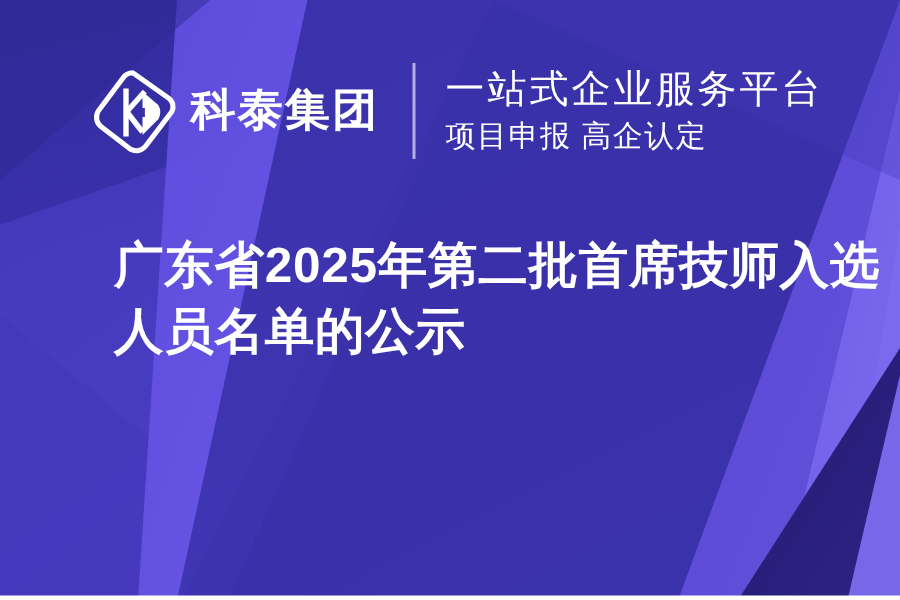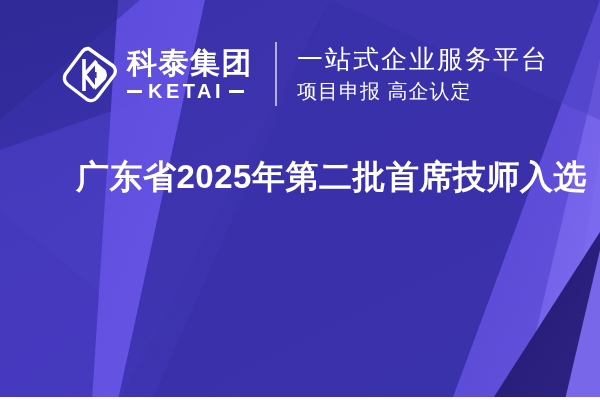"KETAI" div { html: <div> <span></span> <span>KETAI</span> <span></span> </div> -> none }
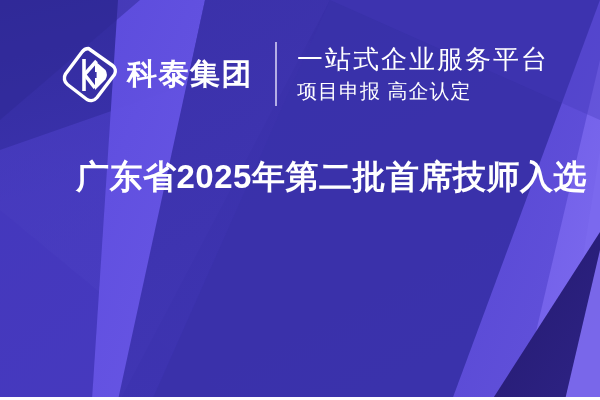"人员名单的公示" div.title-line { html: none -> <div>人员名单的公示</div> }
